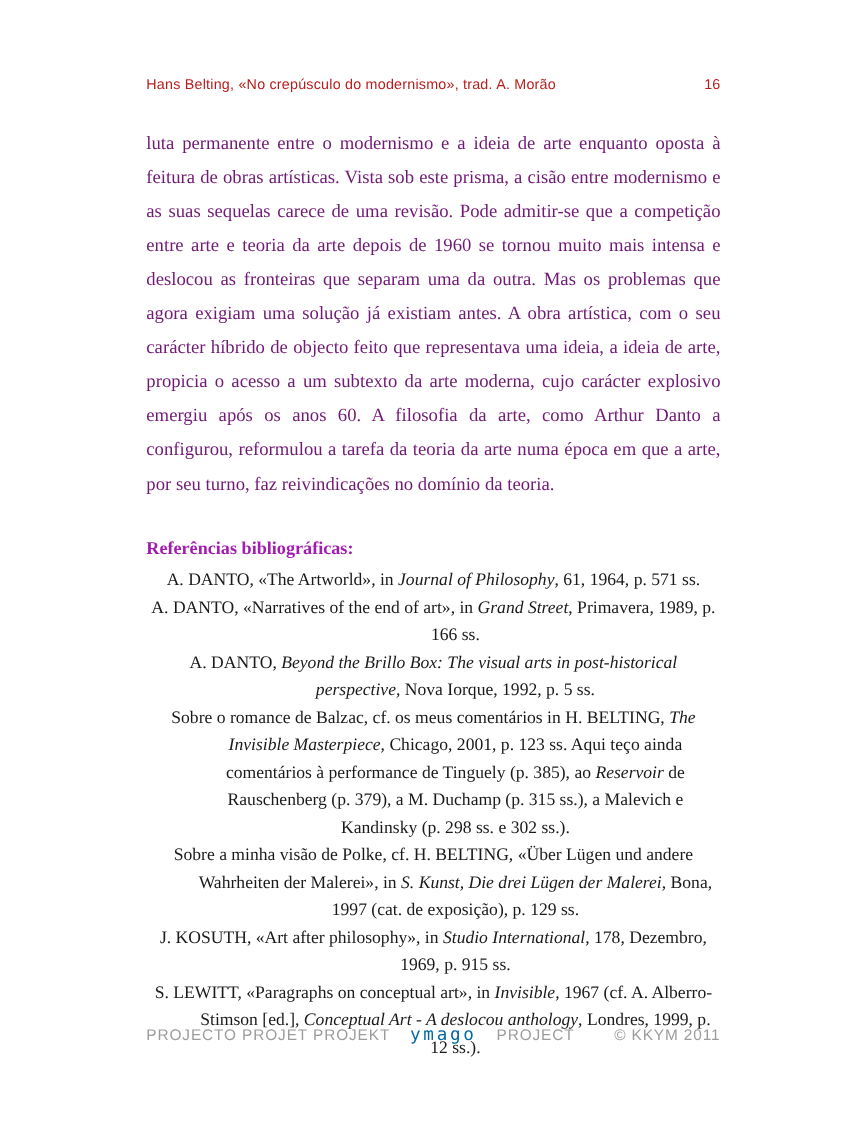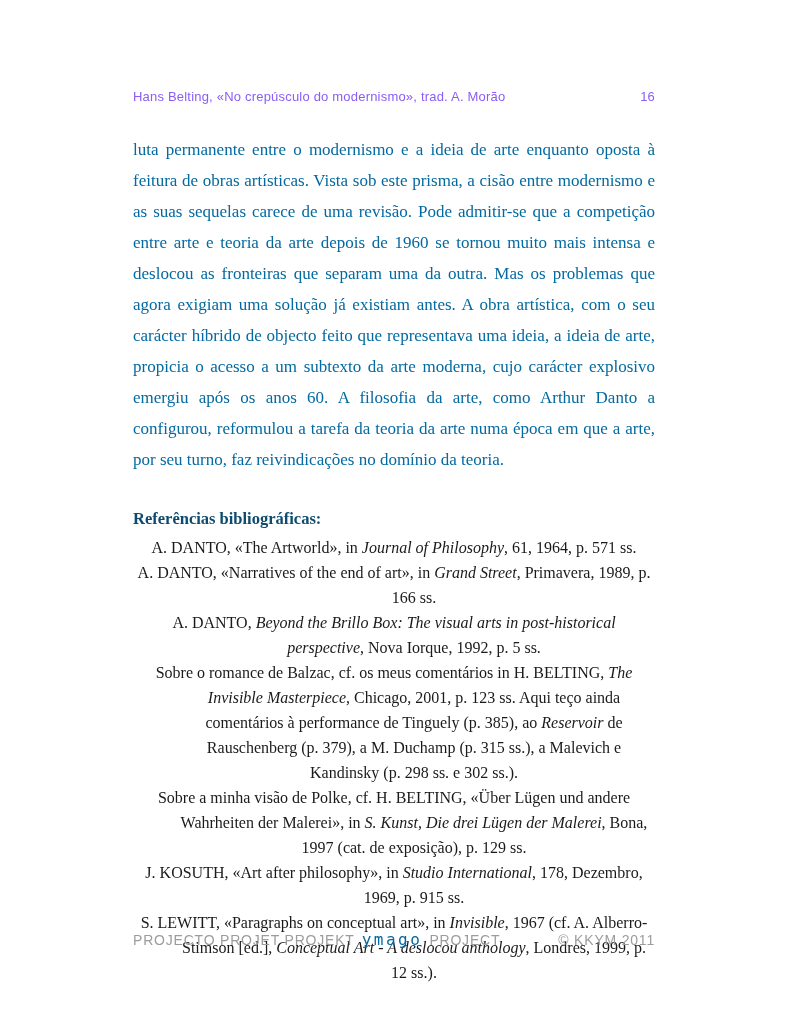"Hans Belting, «No crepúsculo do" .running-header { color: #8b5cf6 -> #b91c1c; margin-top: 89px -> 69px }
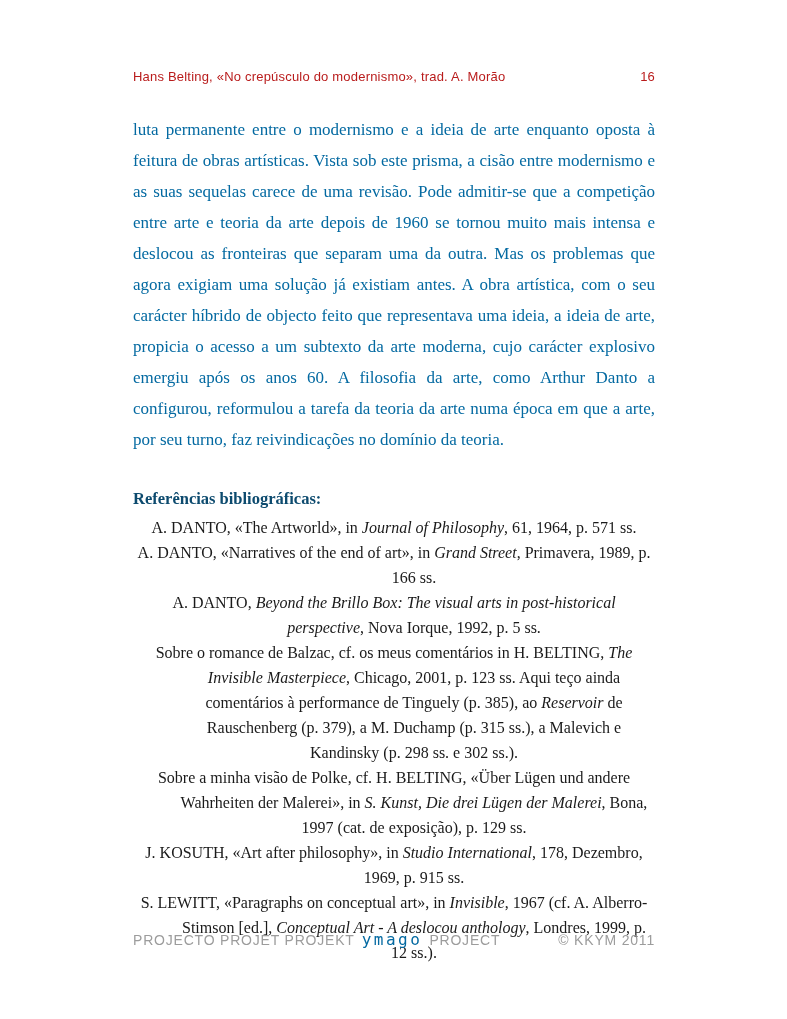"luta permanente entre o modernismo" .body-paragraph { color: #0369a1 -> #701a75 }
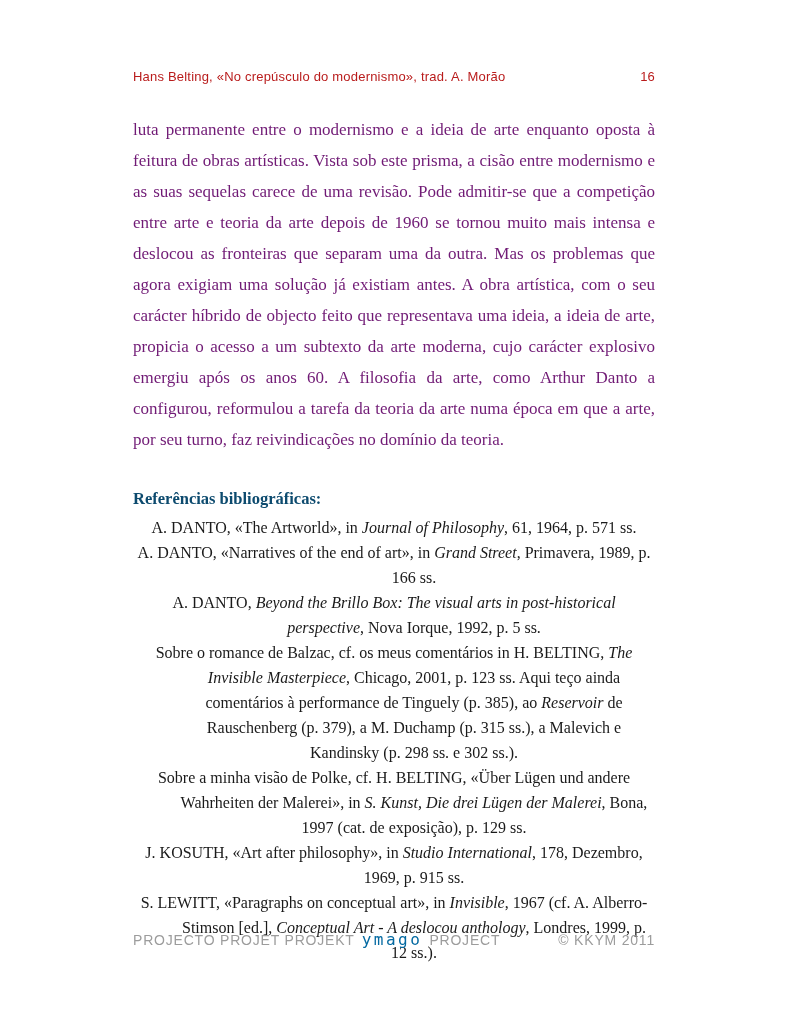"Referências bibliográficas:" .references-heading { color: #0c4a6e -> #a21caf }
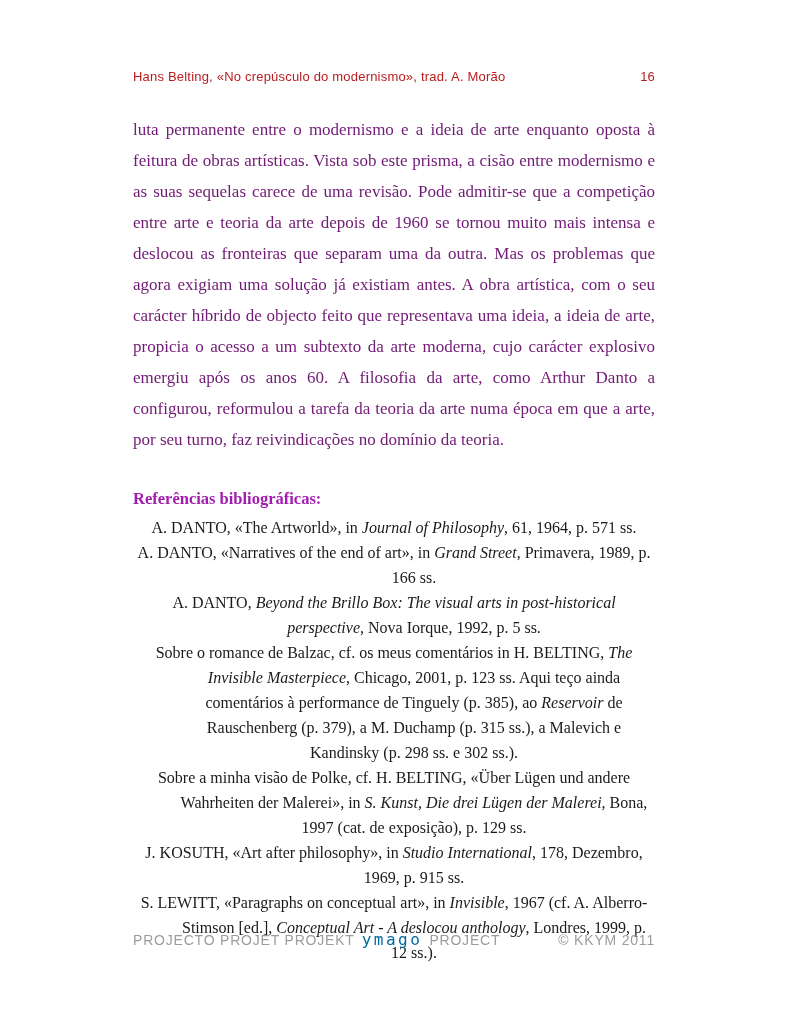"PROJECTO PROJET PROJEKT" .footer-left { gap: 7px -> 18px }
